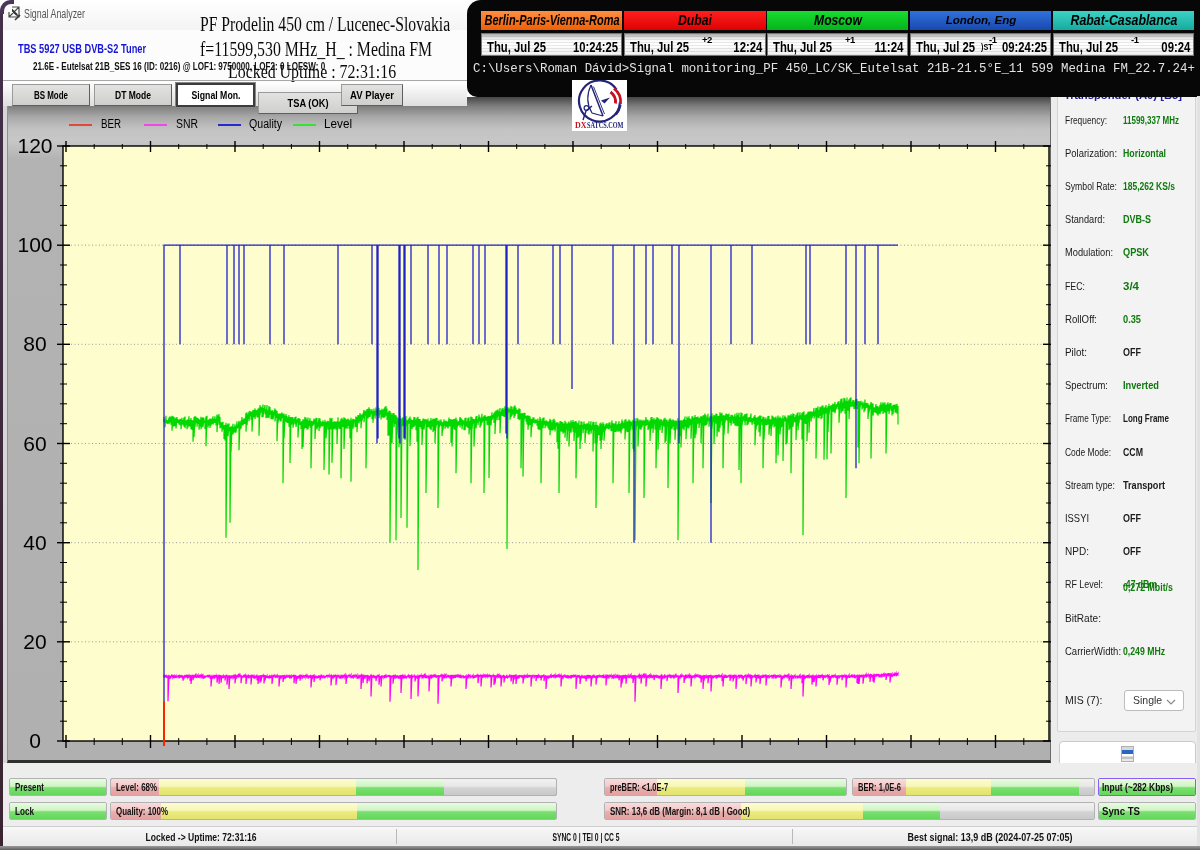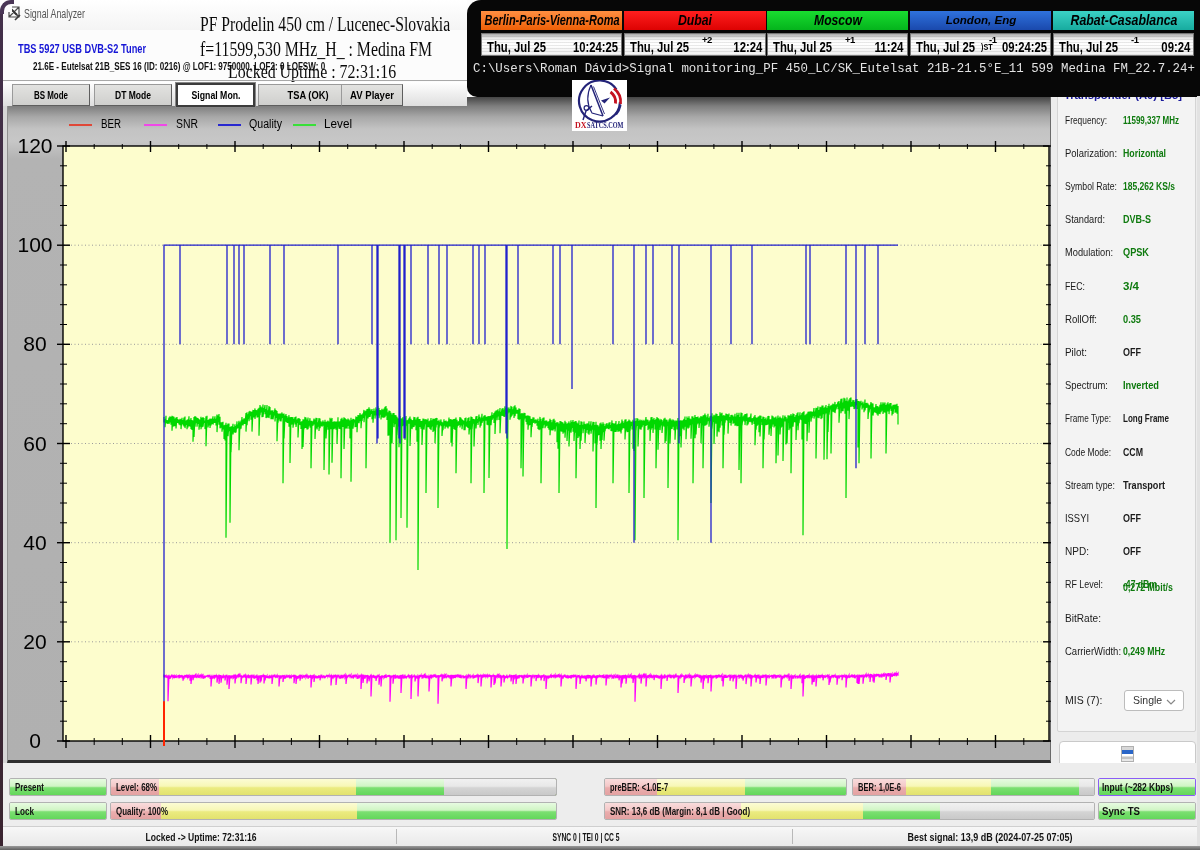"TSA (OK)" div.abs { top: 84px -> 92px }
